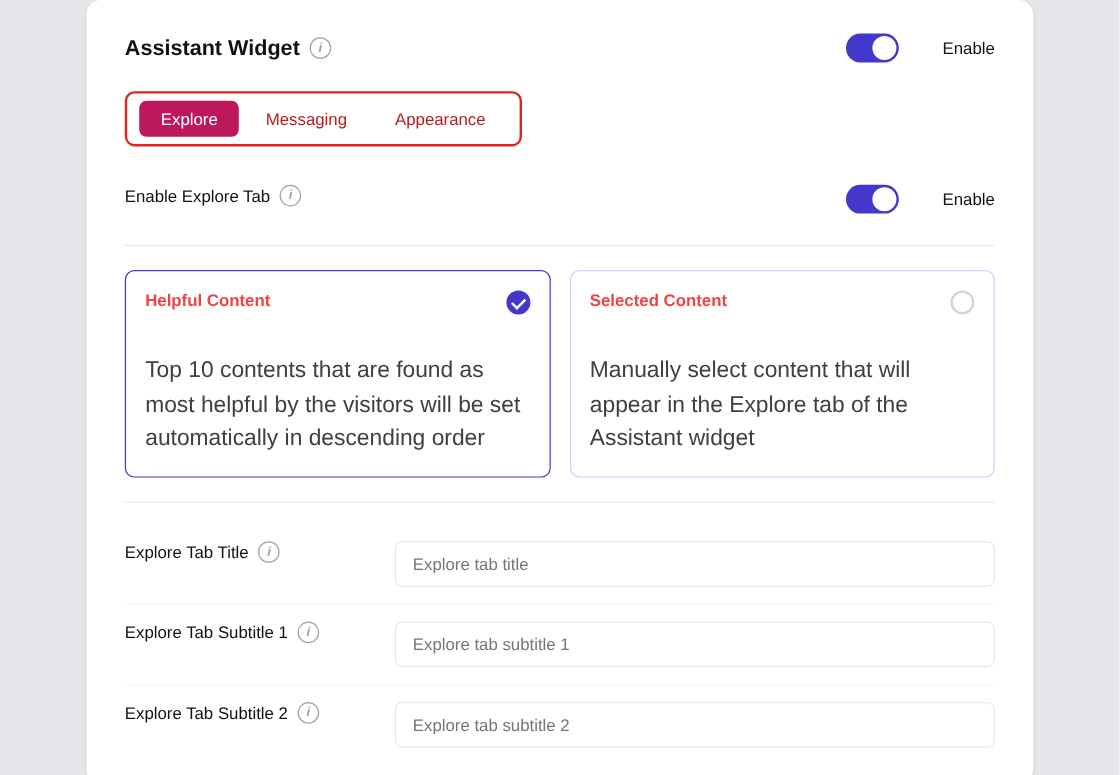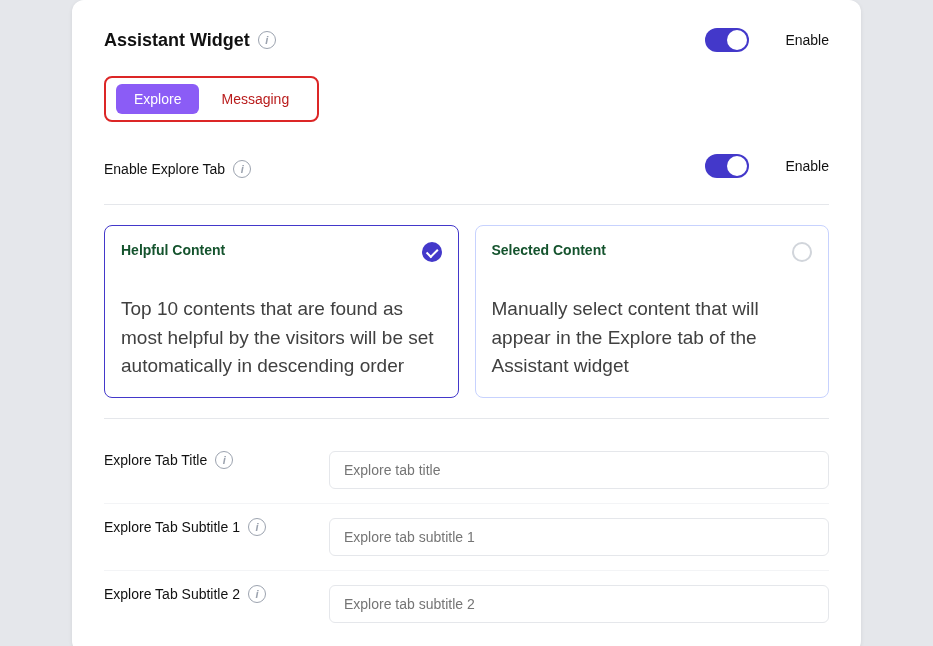"Explore" .tab-btn.active { background: #8b5cf6 -> #be185d }
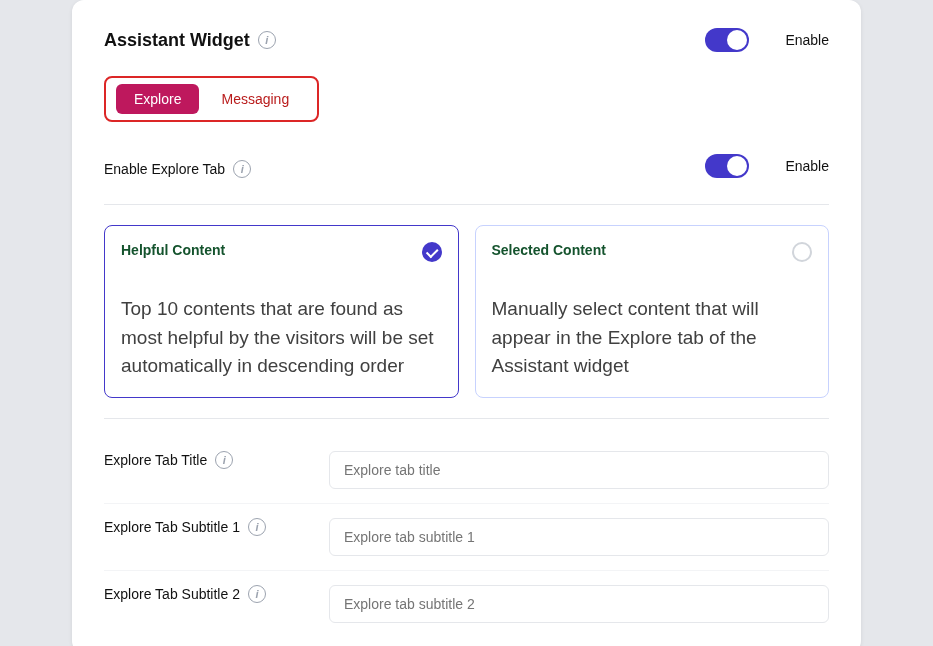"Appearance" button.tab-btn { html: none -> <button>Appearance</button> }
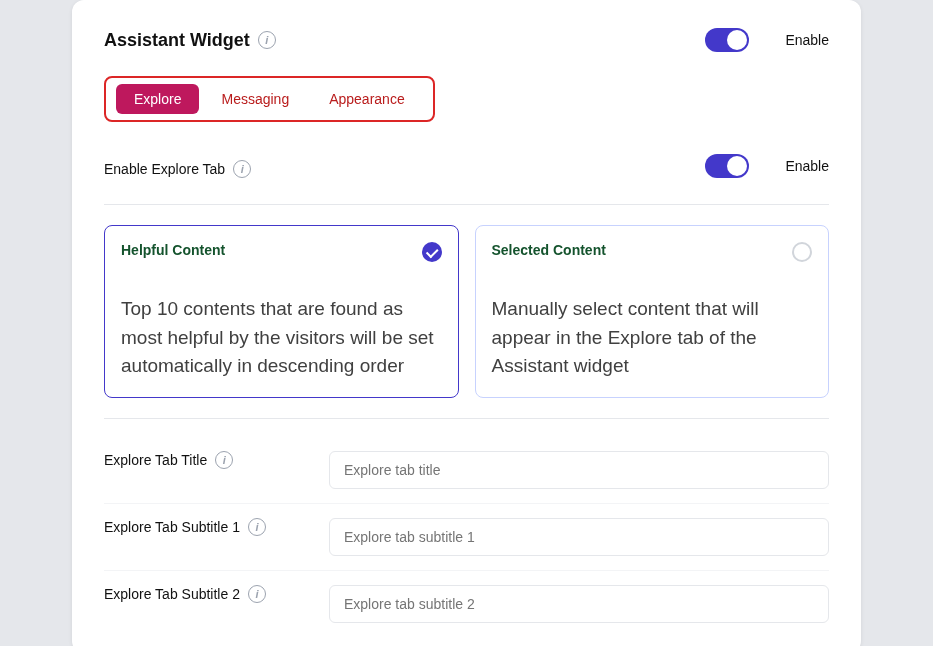"Enable Explore Tab" .row-setting { align-items: flex-end -> flex-start }
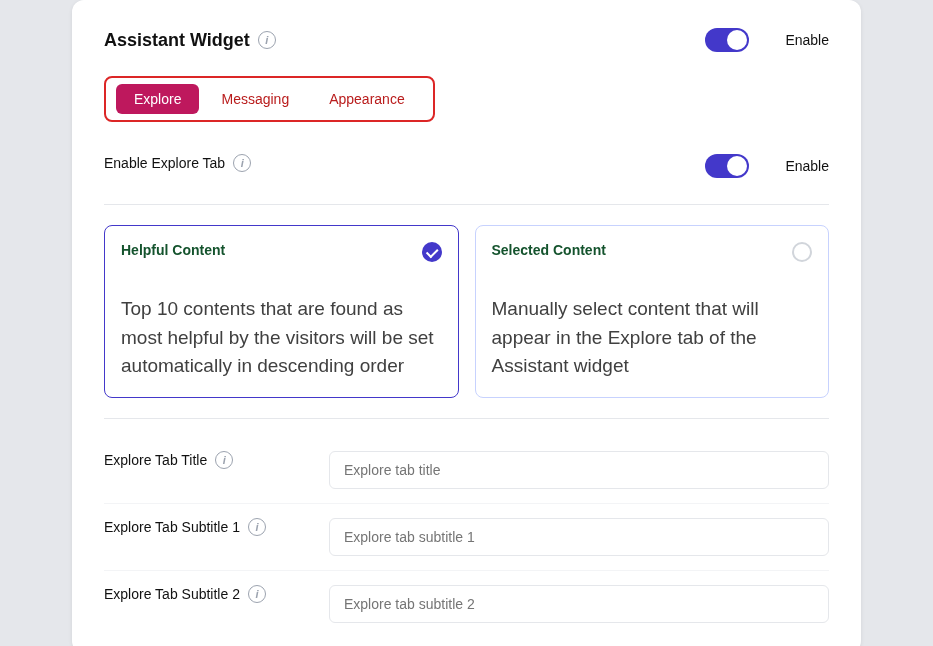"Helpful Content" .content-card-title { color: #14532d -> #ef4444 }
